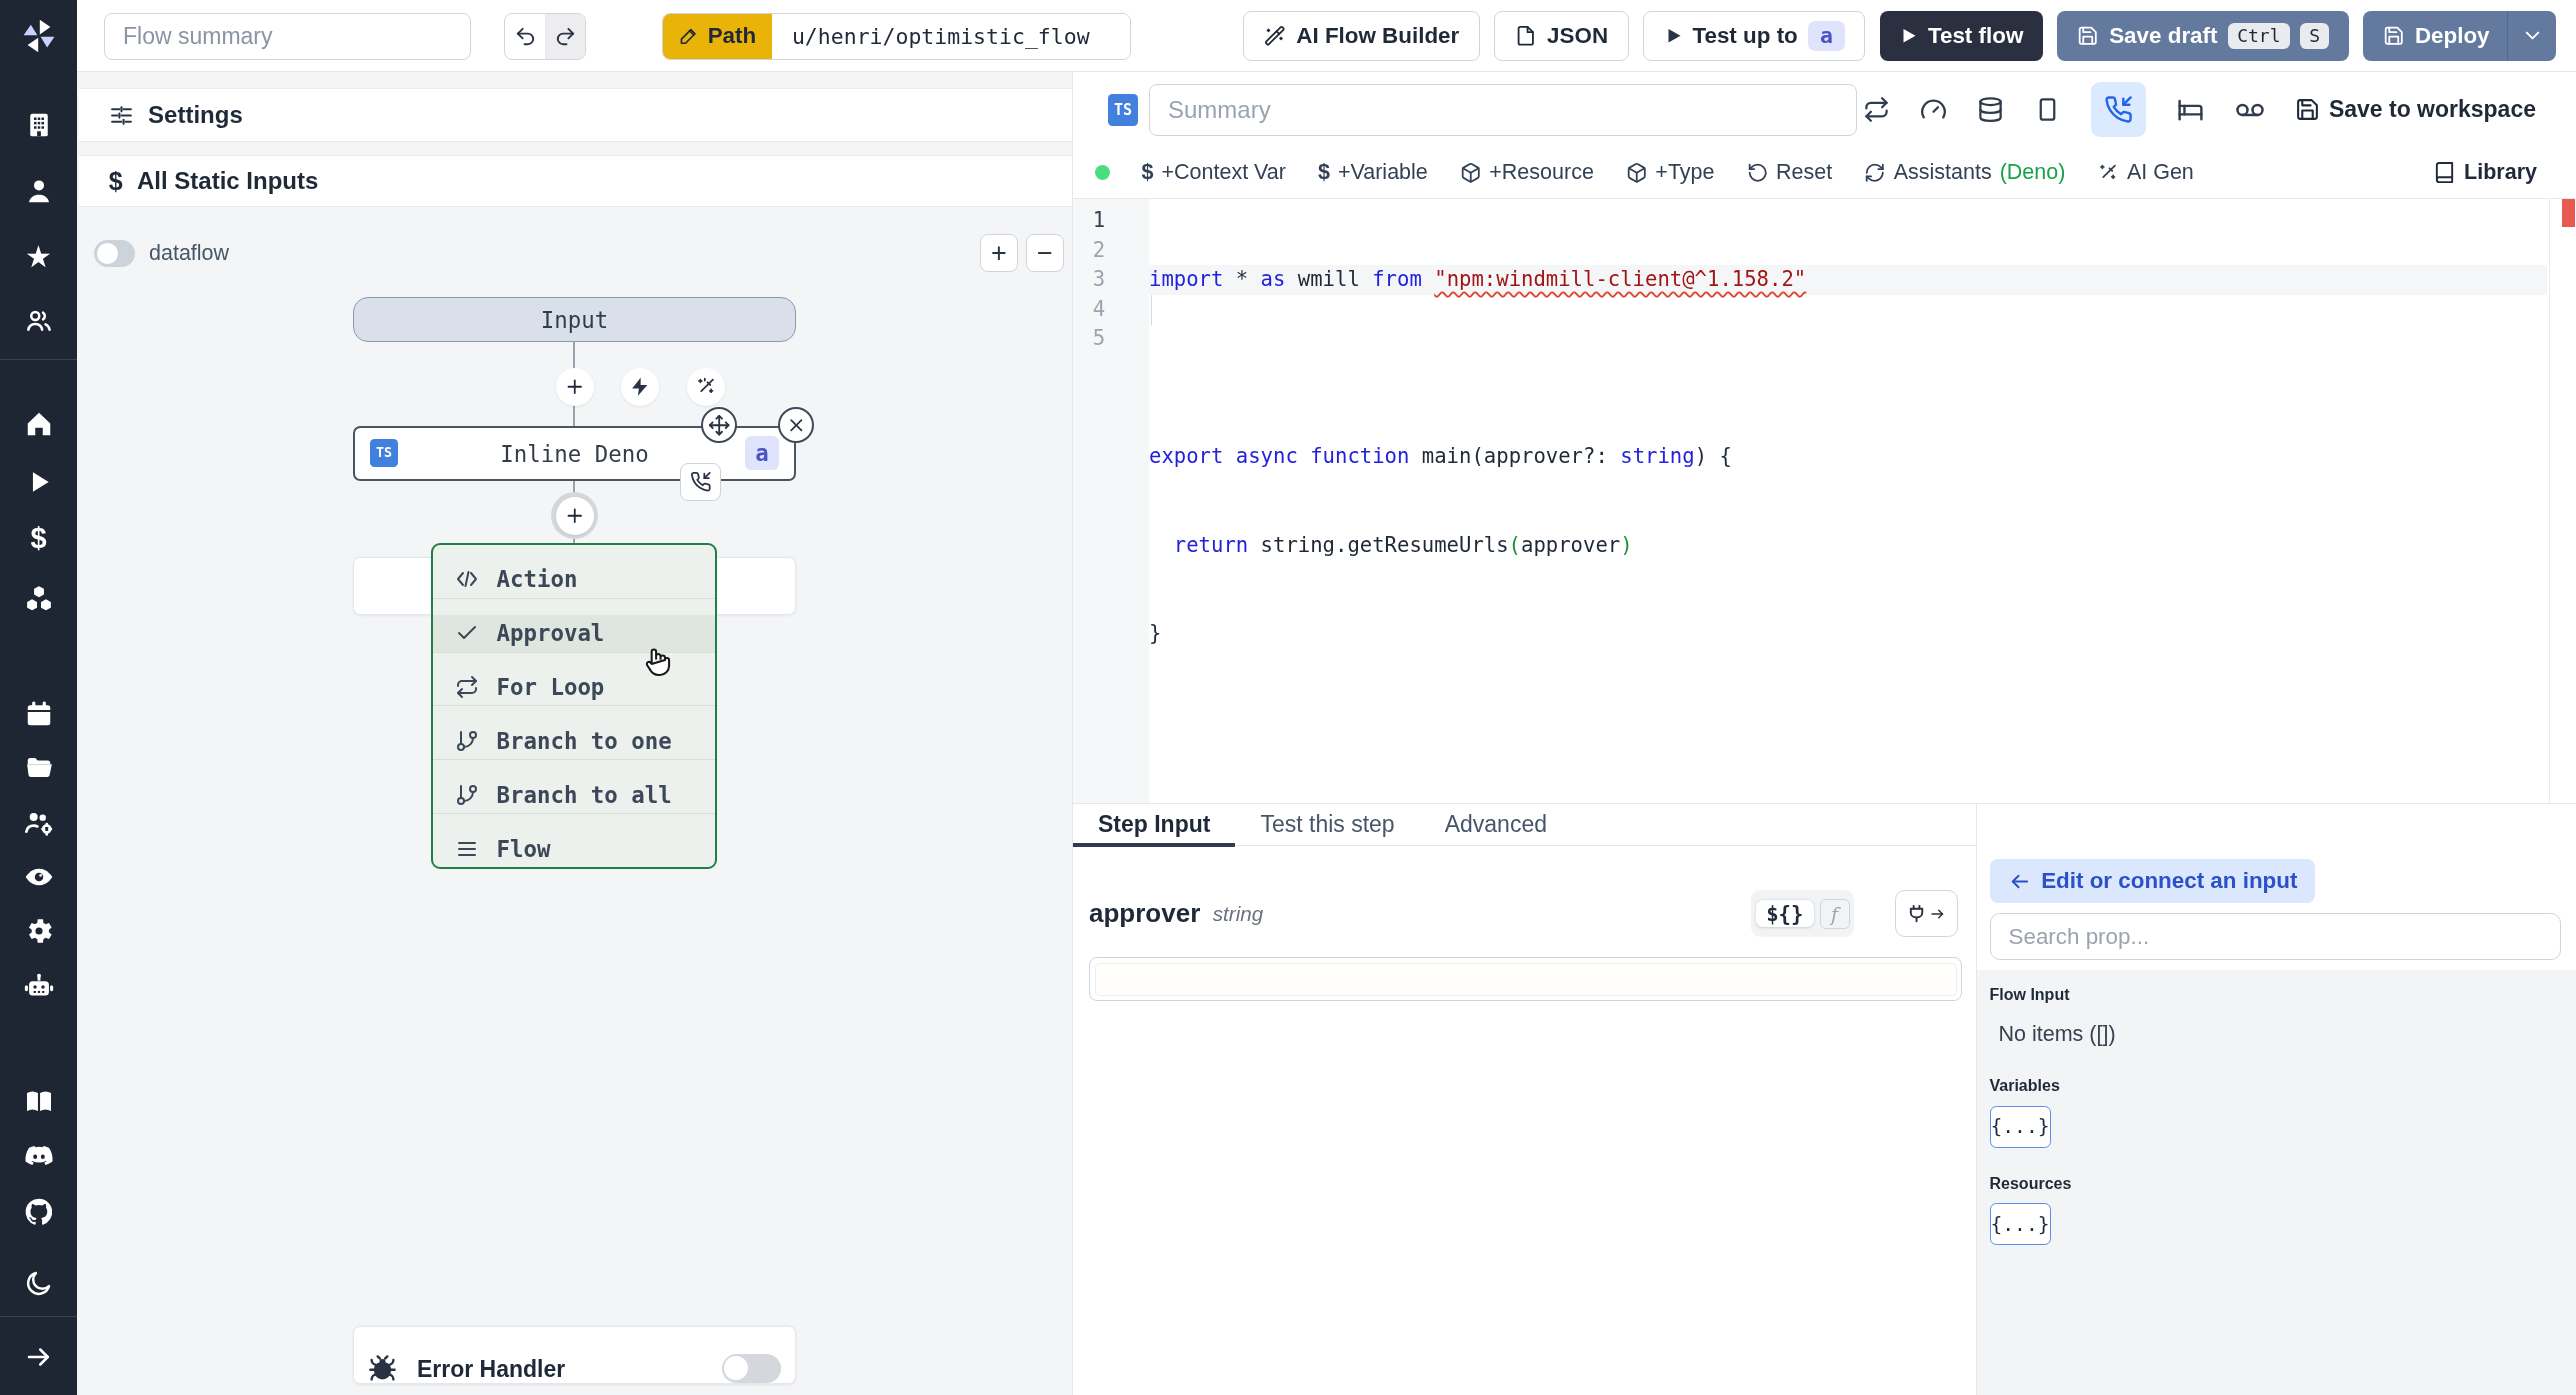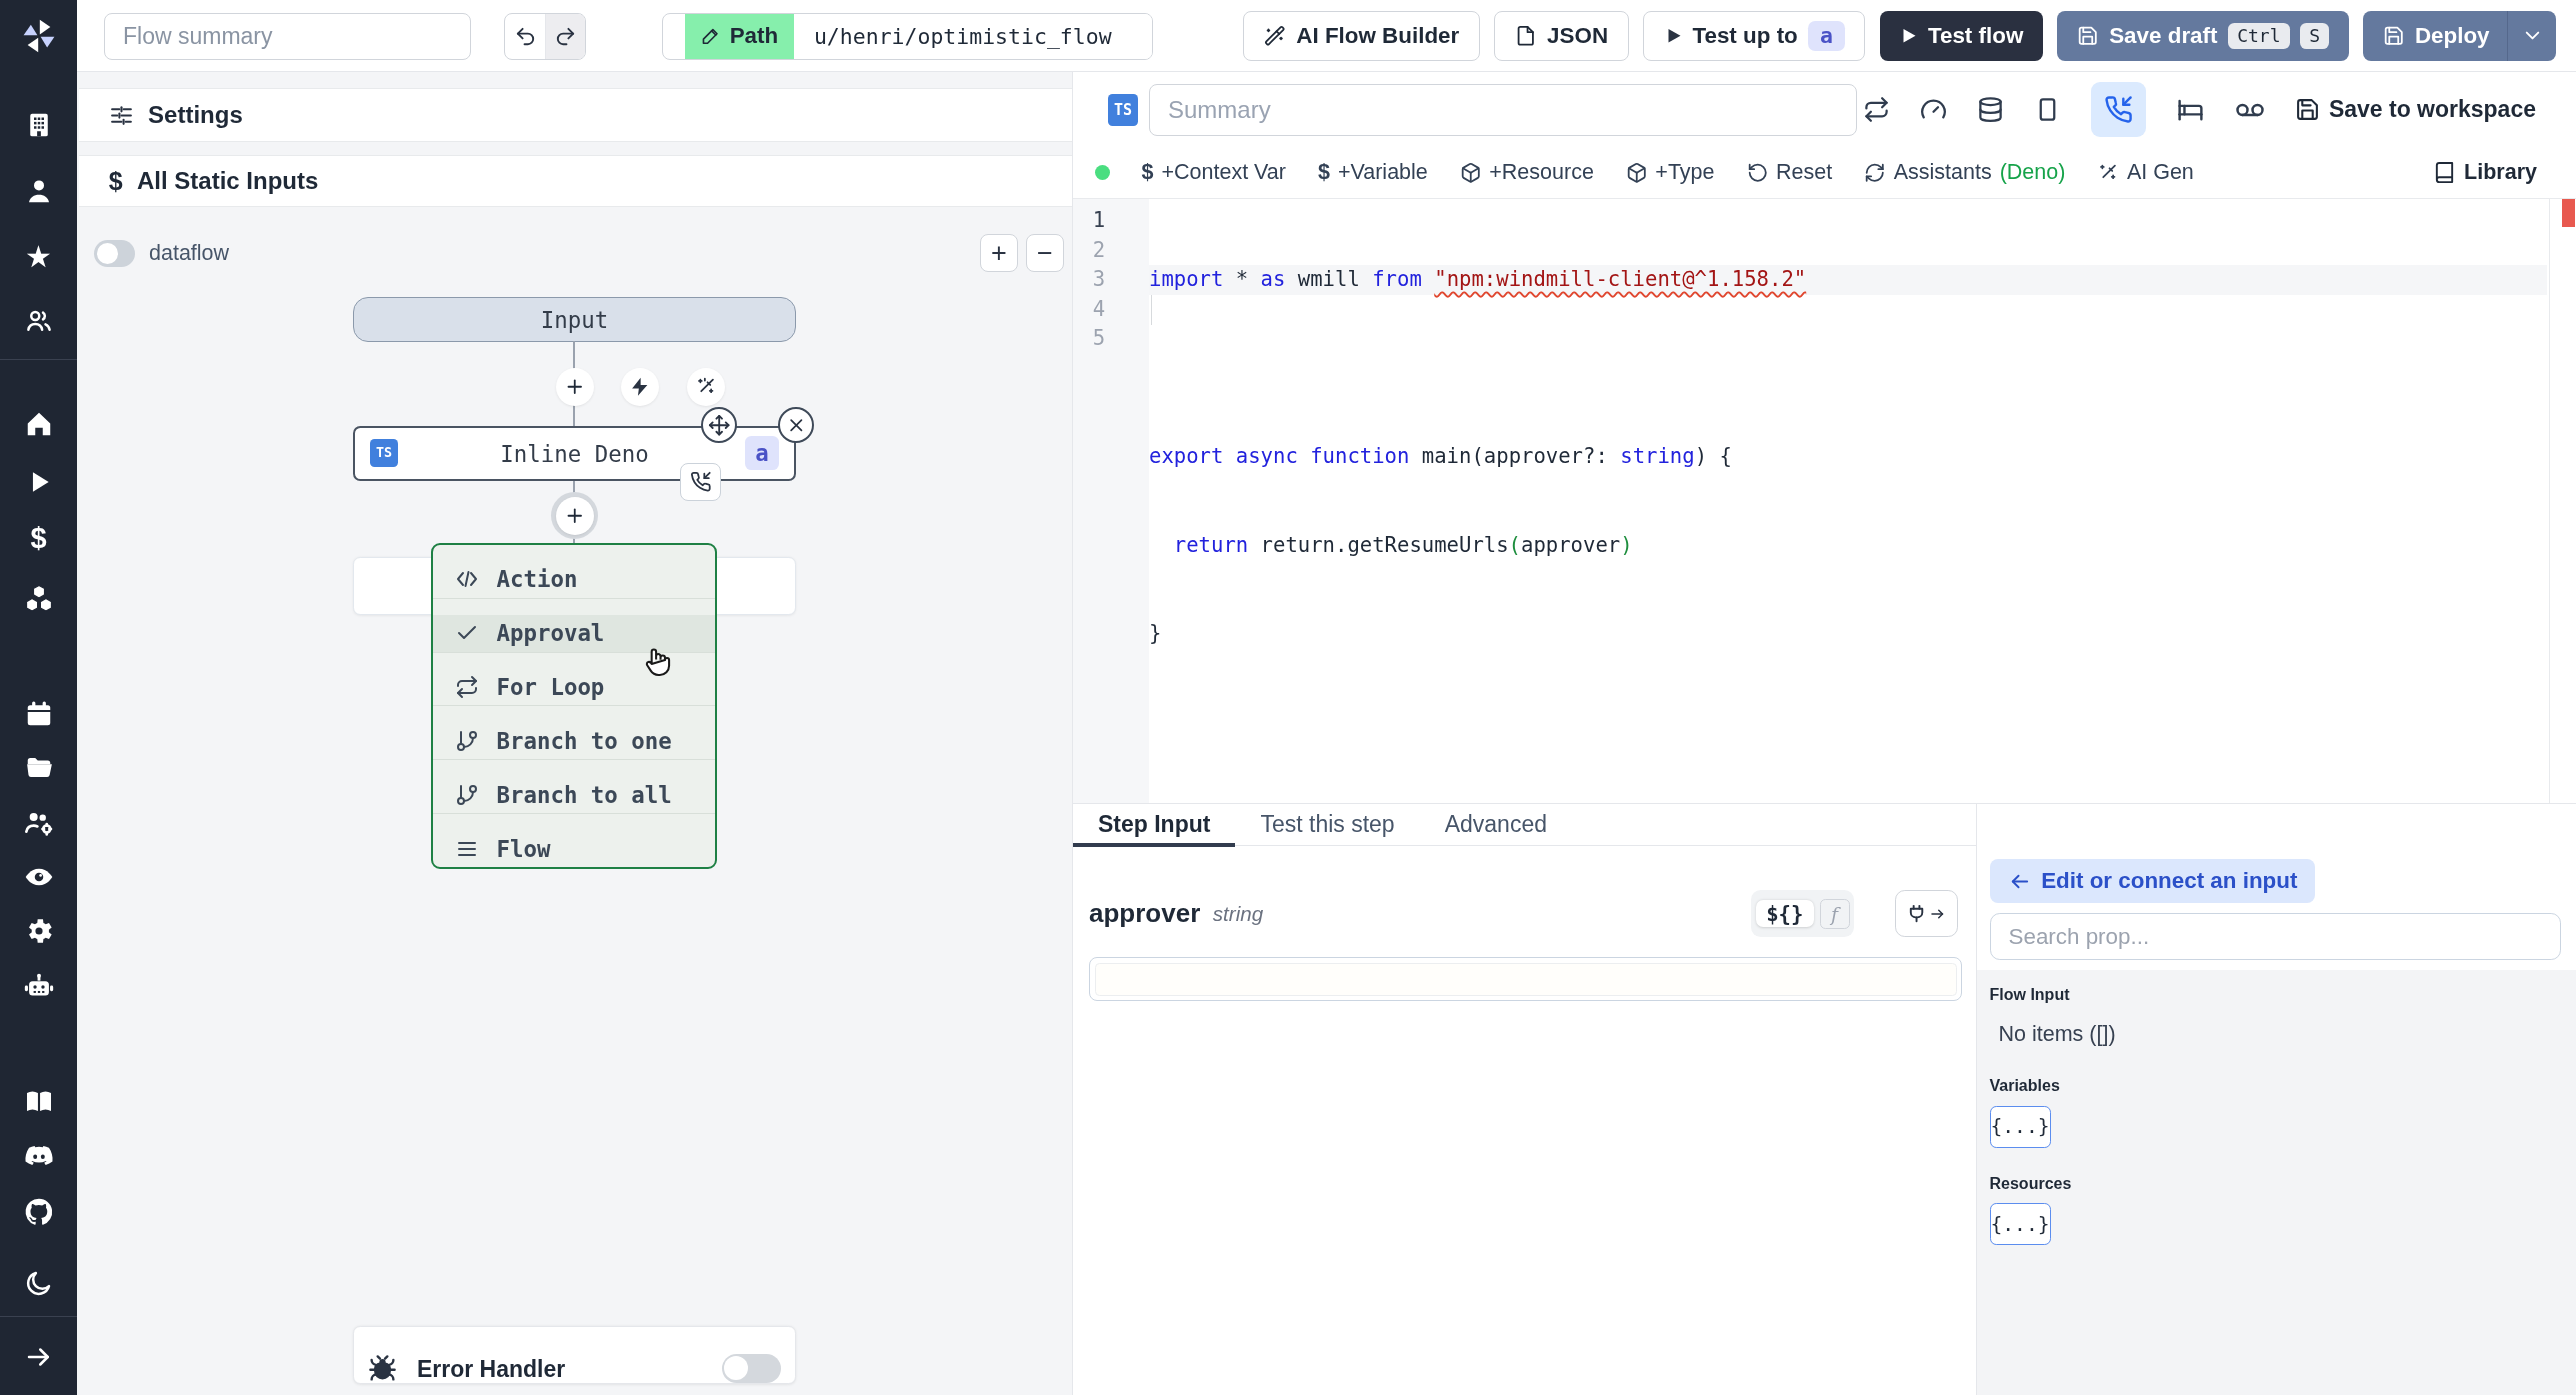"Path" .pathgrp .seg1 { background: #86efac -> #eab308; margin-left: 22px -> none }
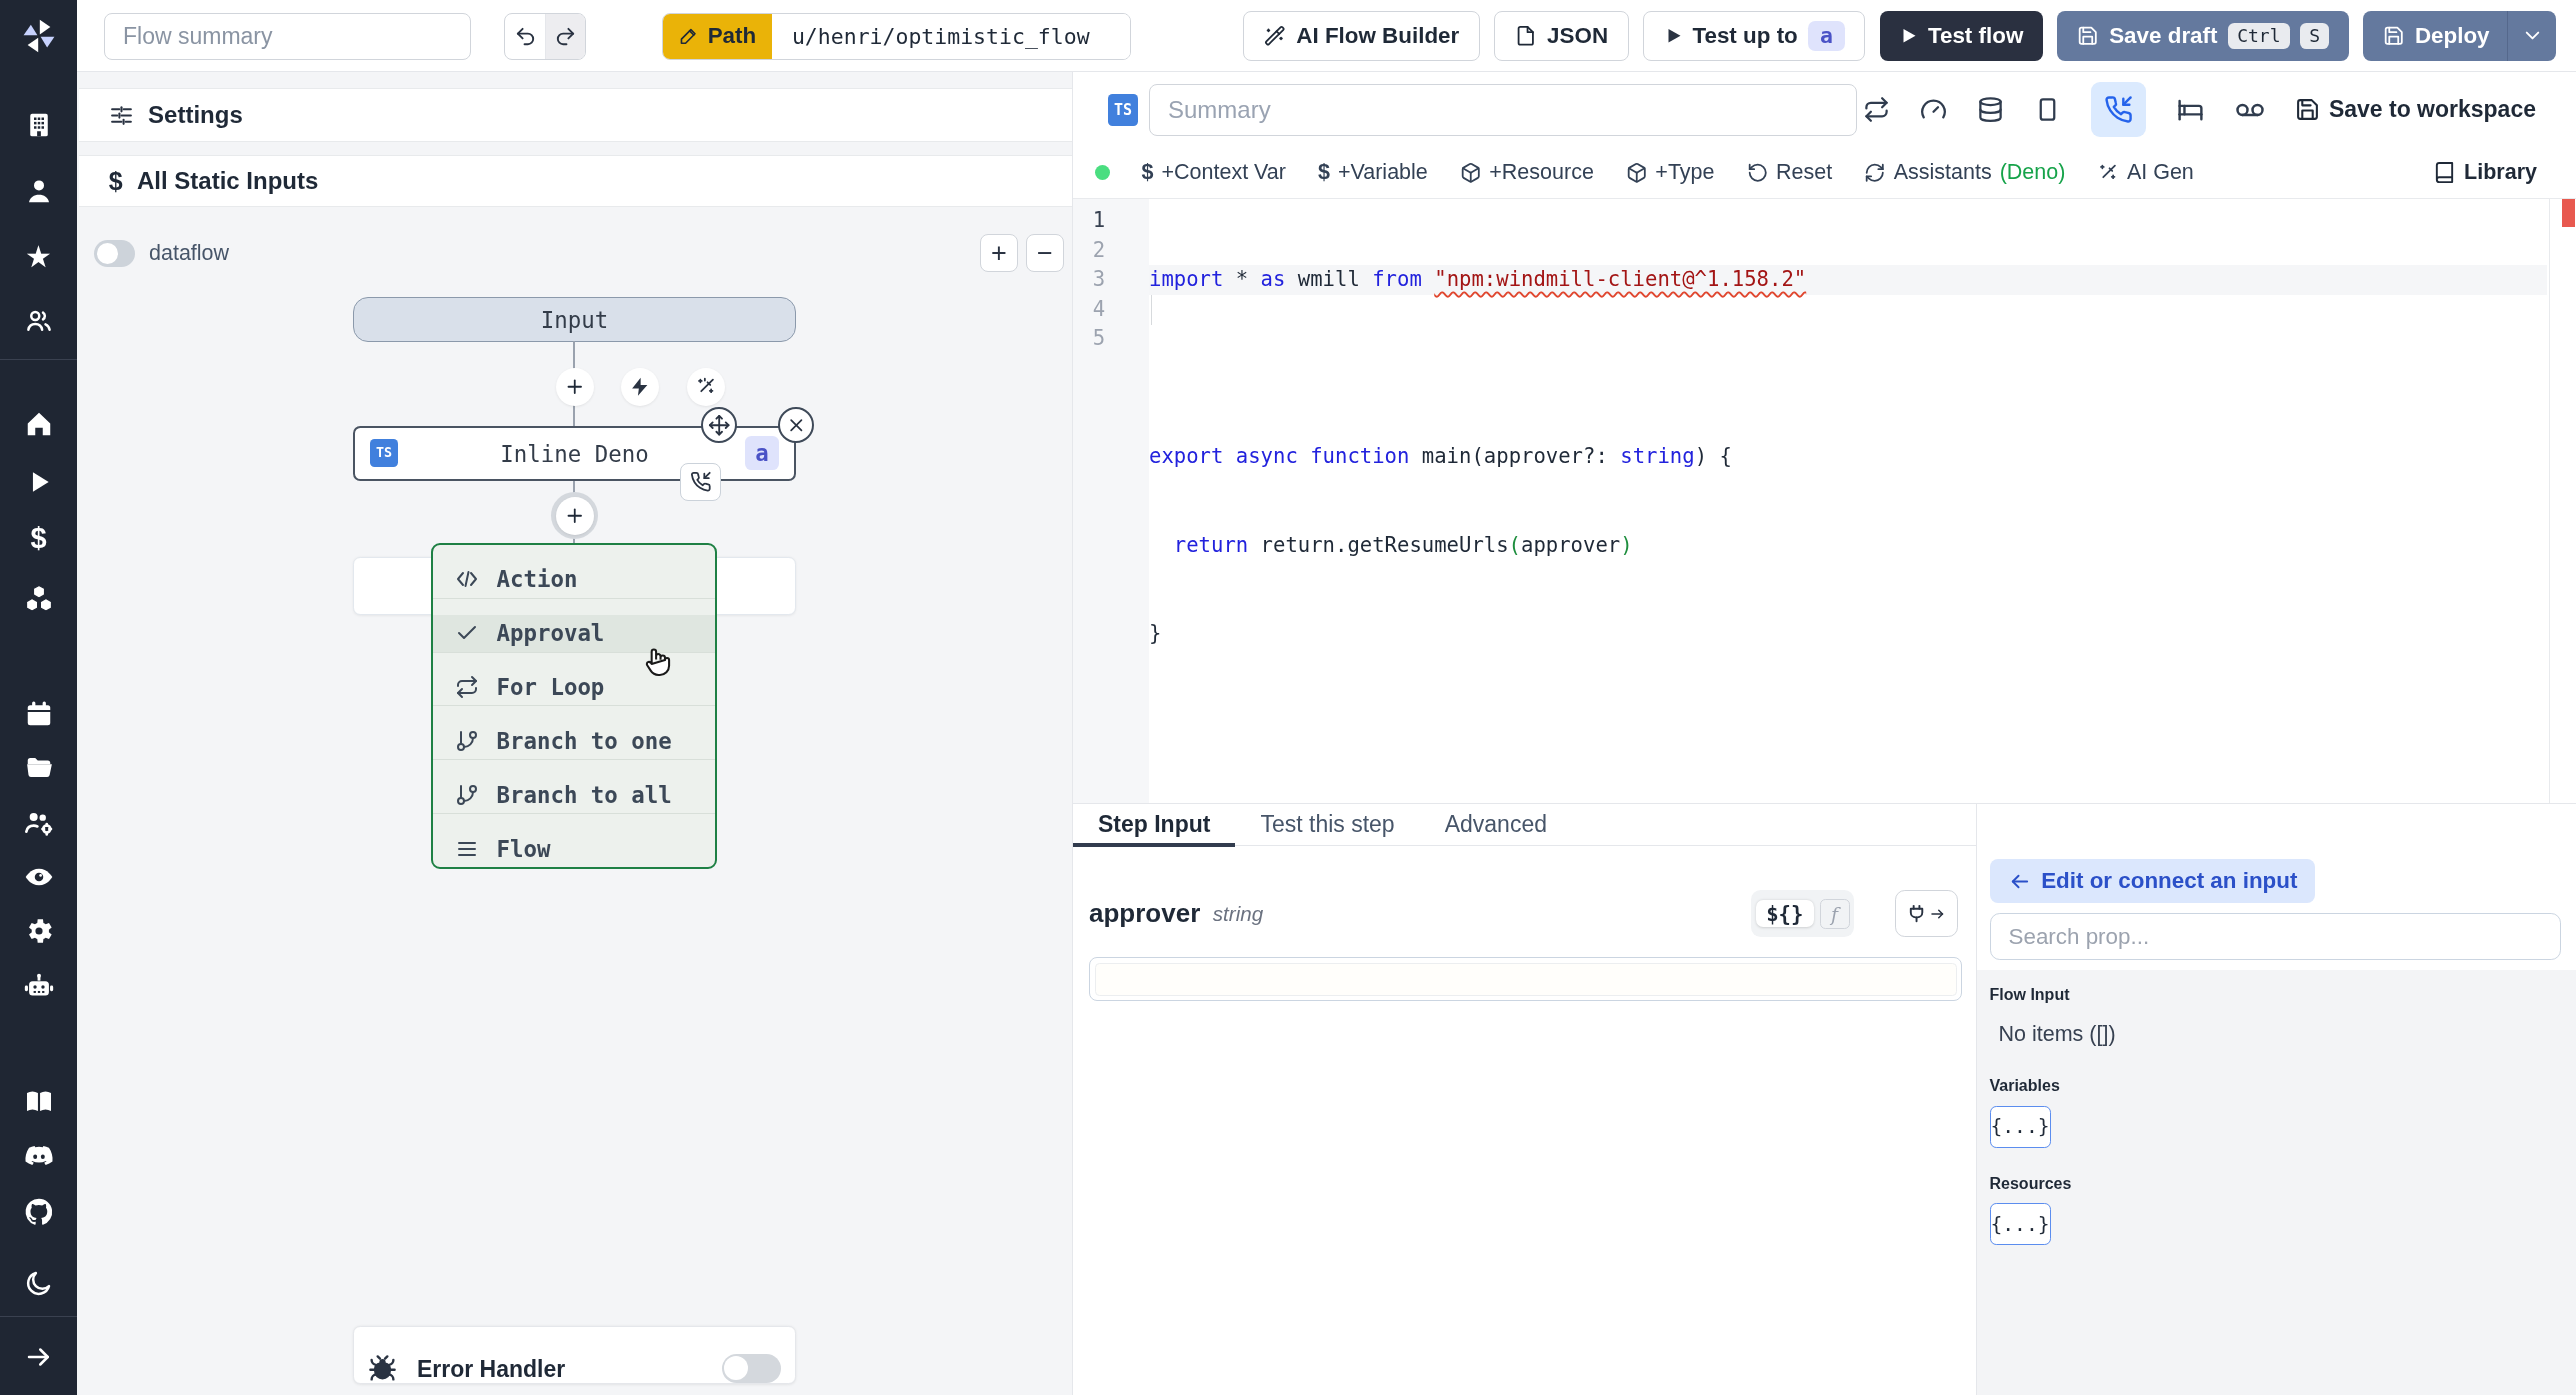"return.getResumeUrls" span { text: return.getResumeUrls -> string.getResumeUrls }
